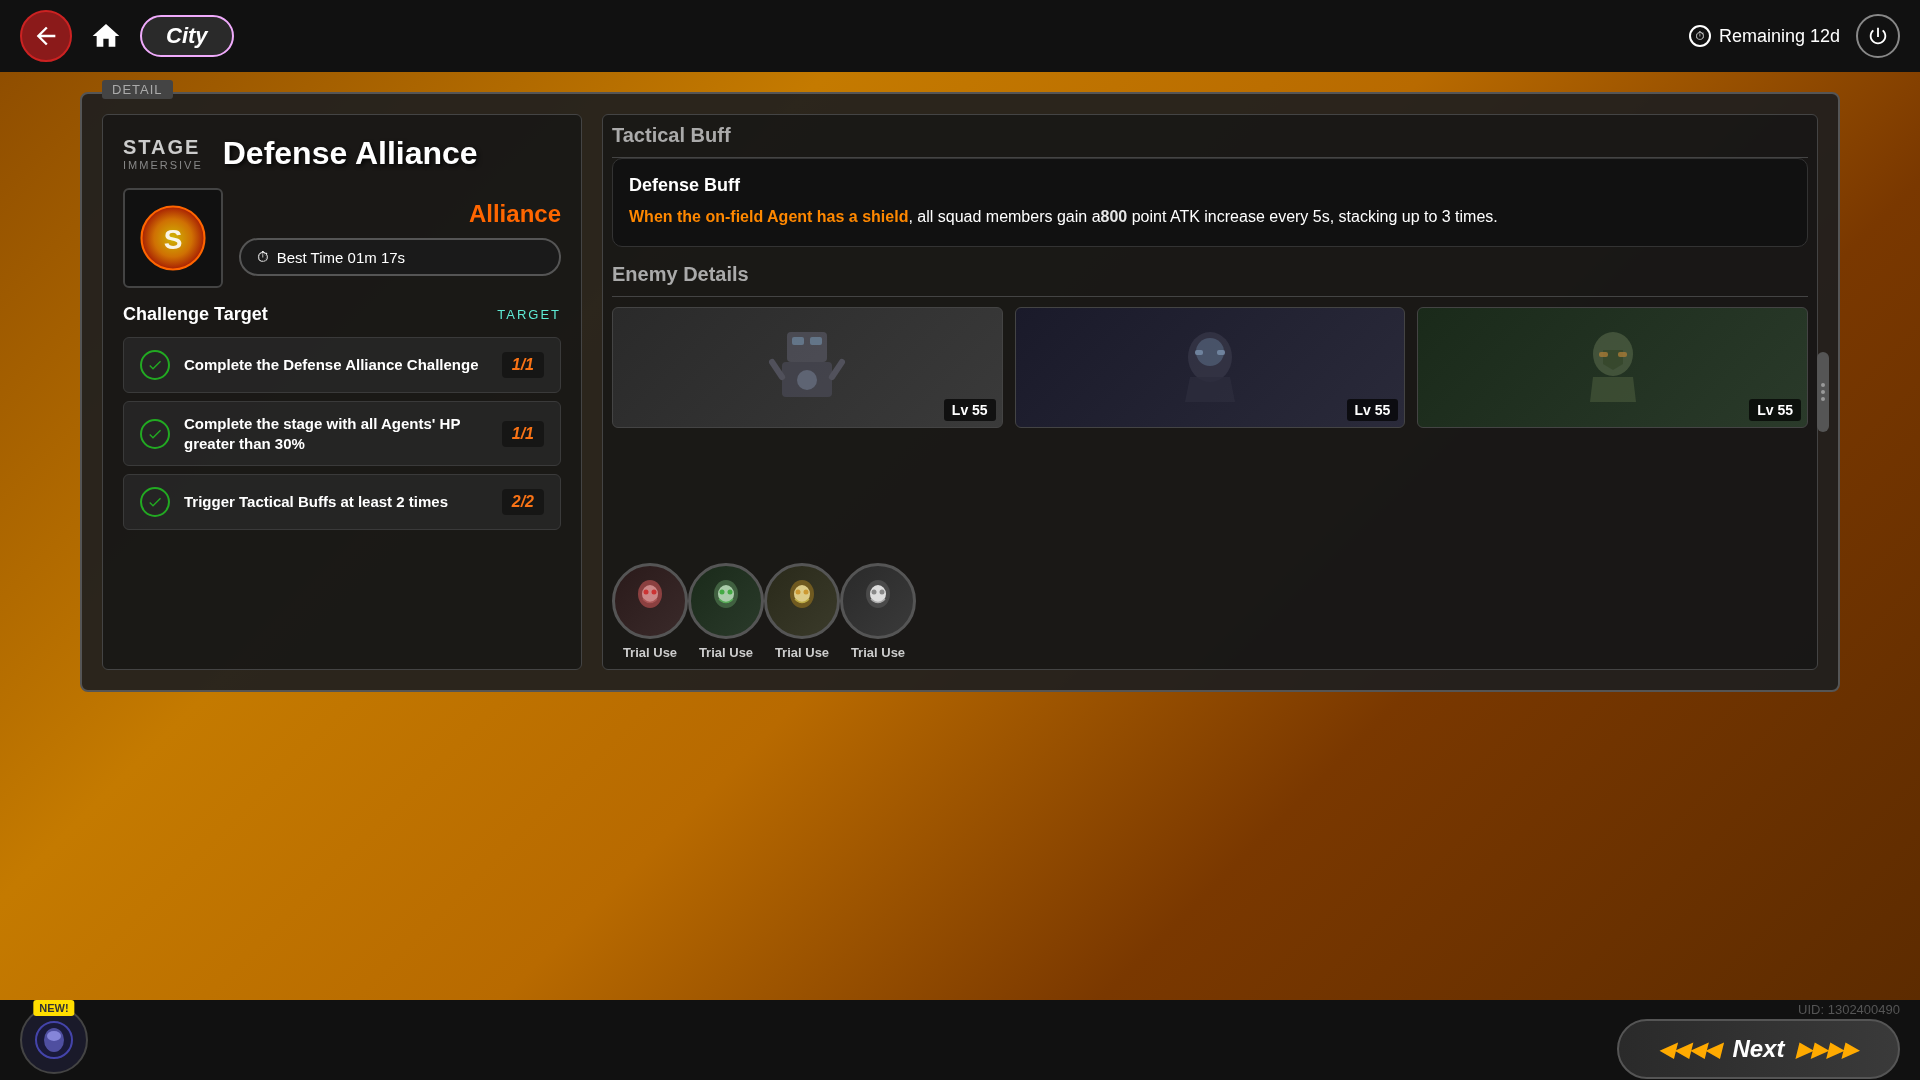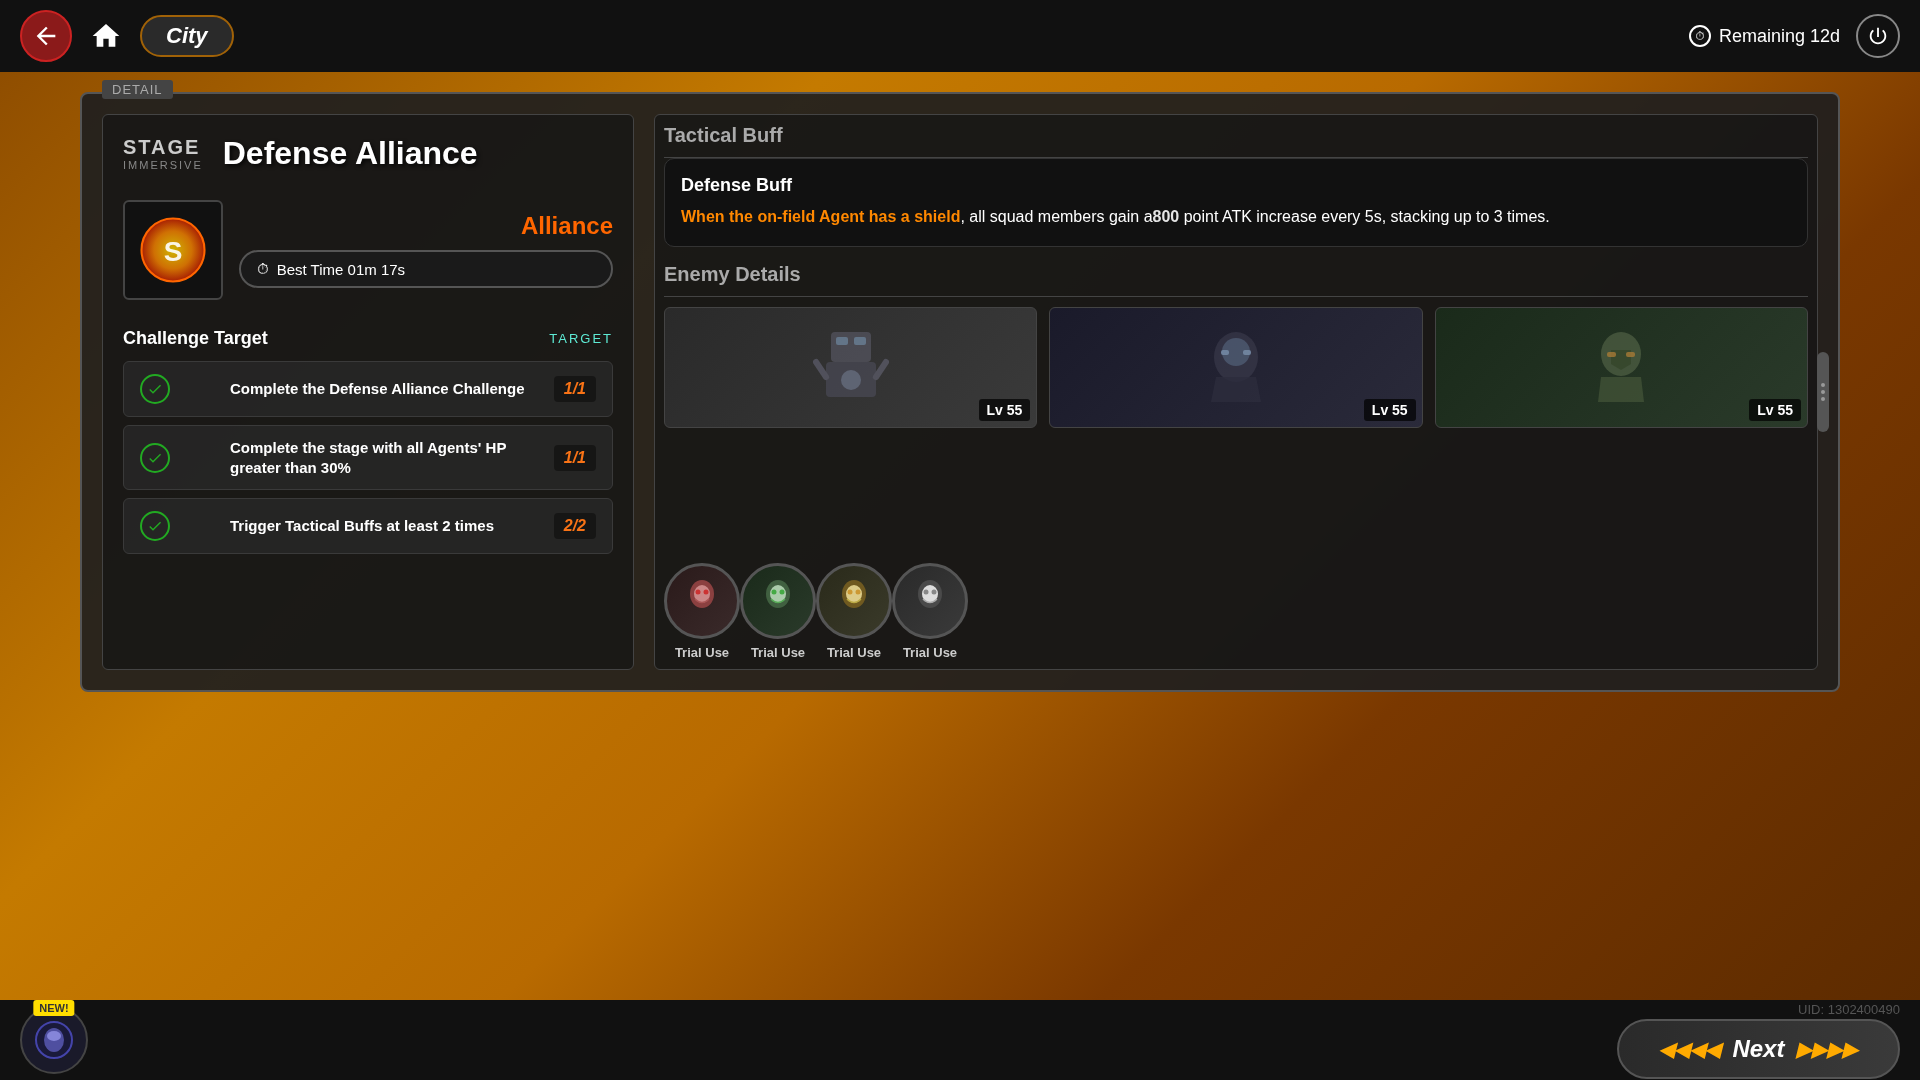"City" .city-label { border: 2px solid #a16207 -> 2px solid #f0abfc }
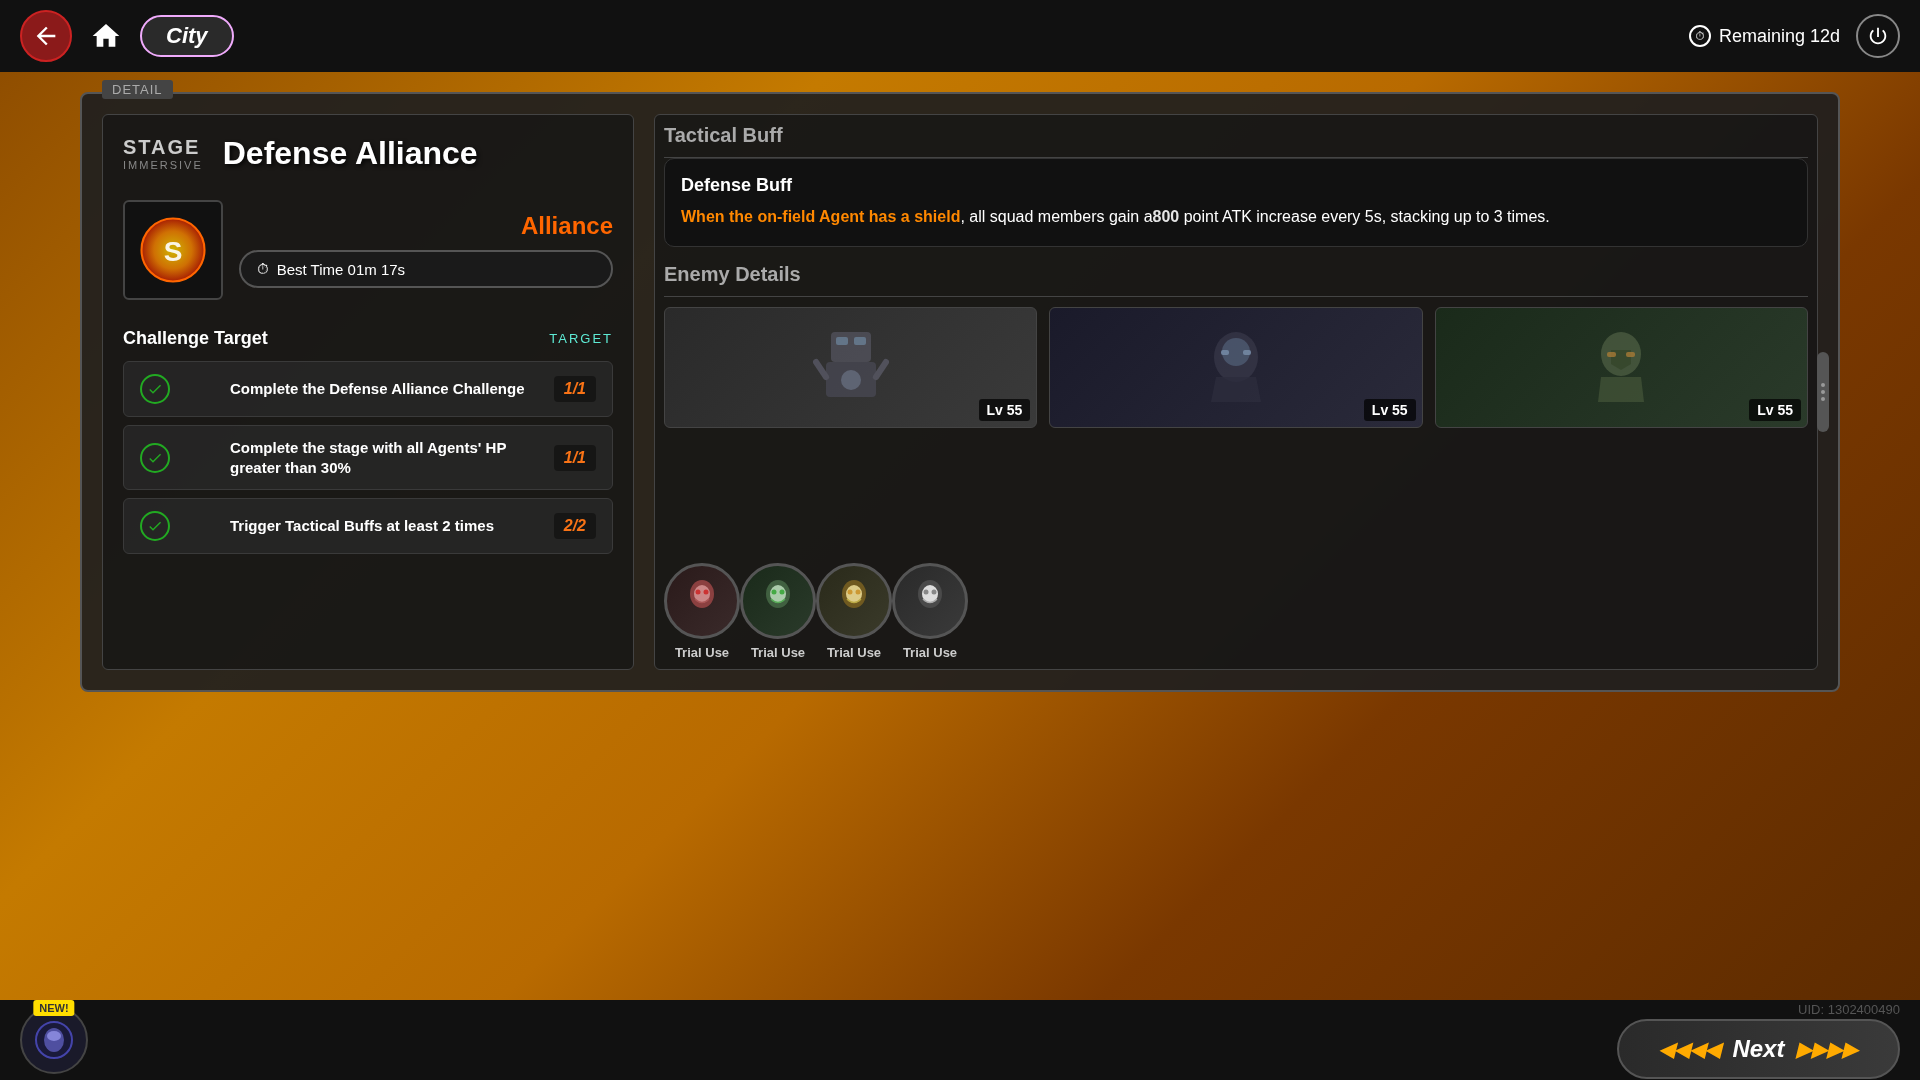"STAGE" .left-panel { gap: 28px -> 16px; width: 532px -> 480px }
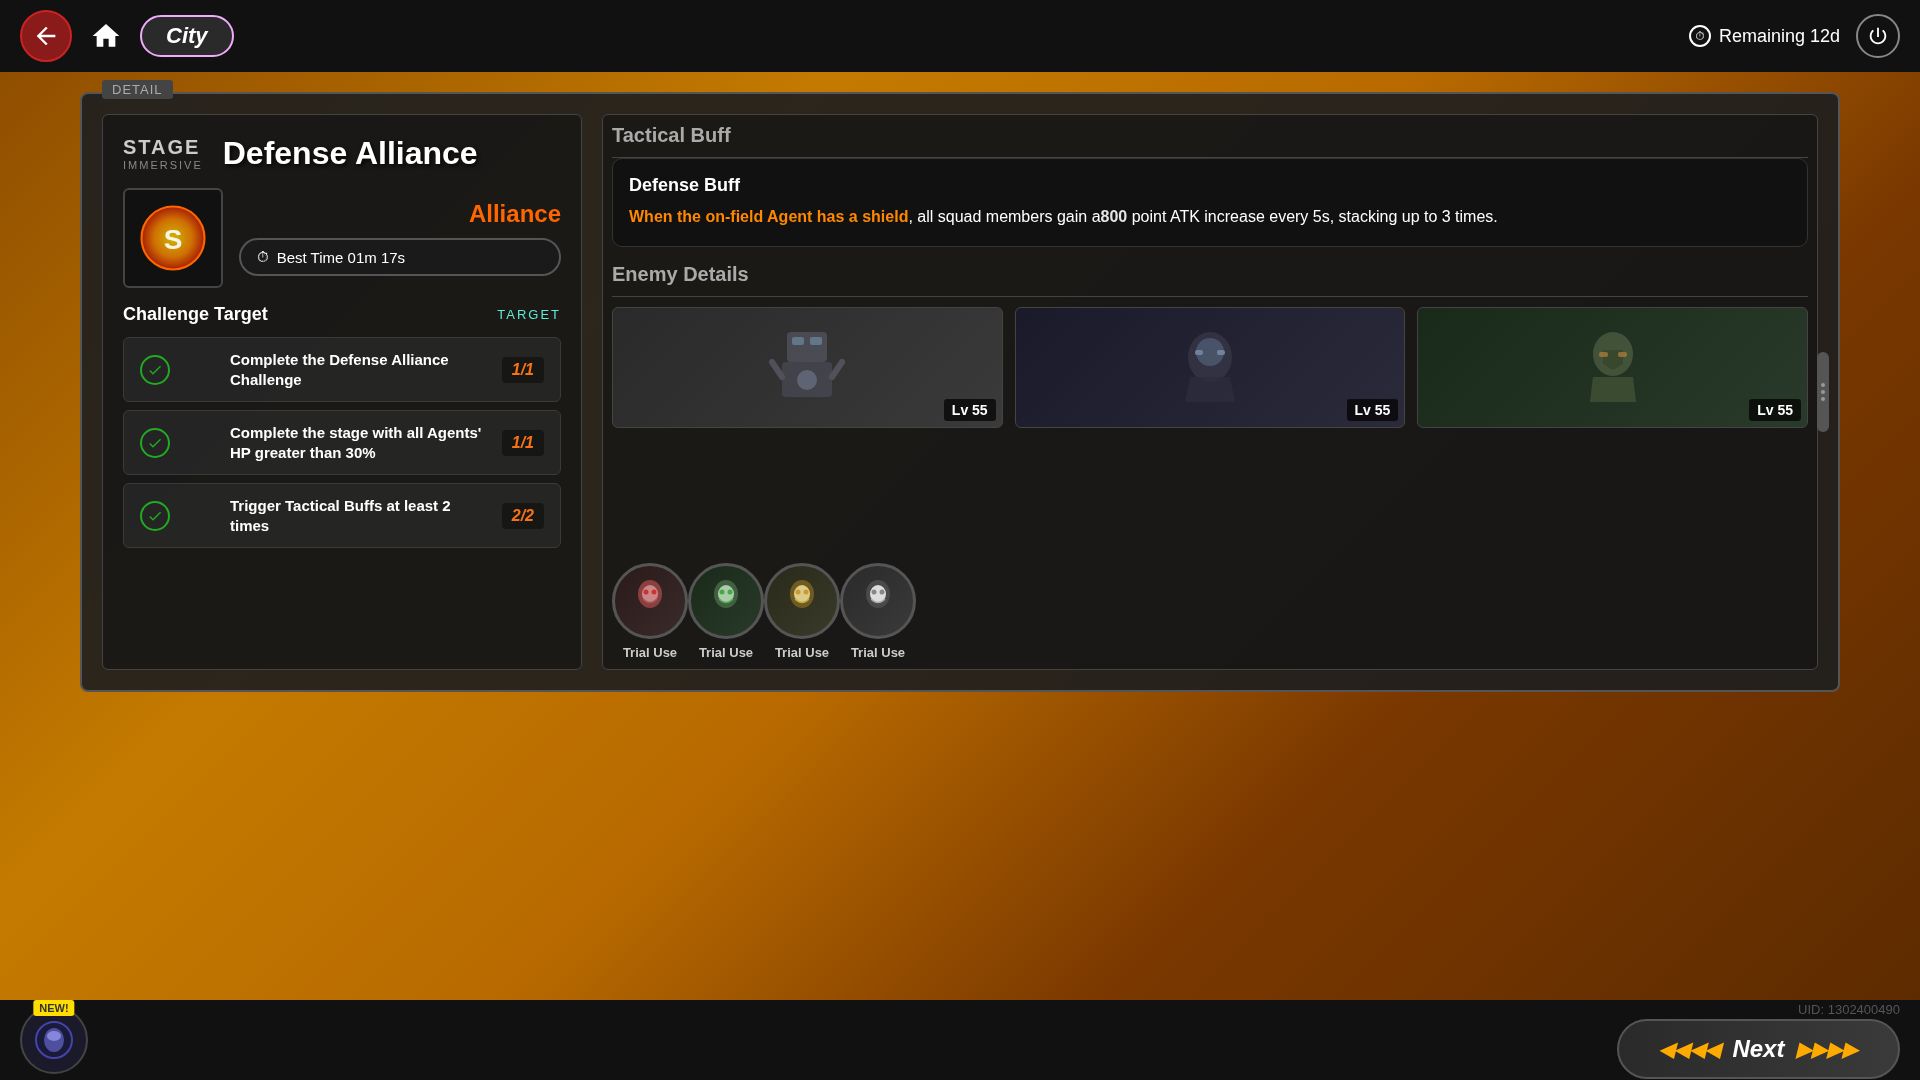"Complete the Defense Alliance Challenge" .challenge-text { margin-left: 46px -> none }
